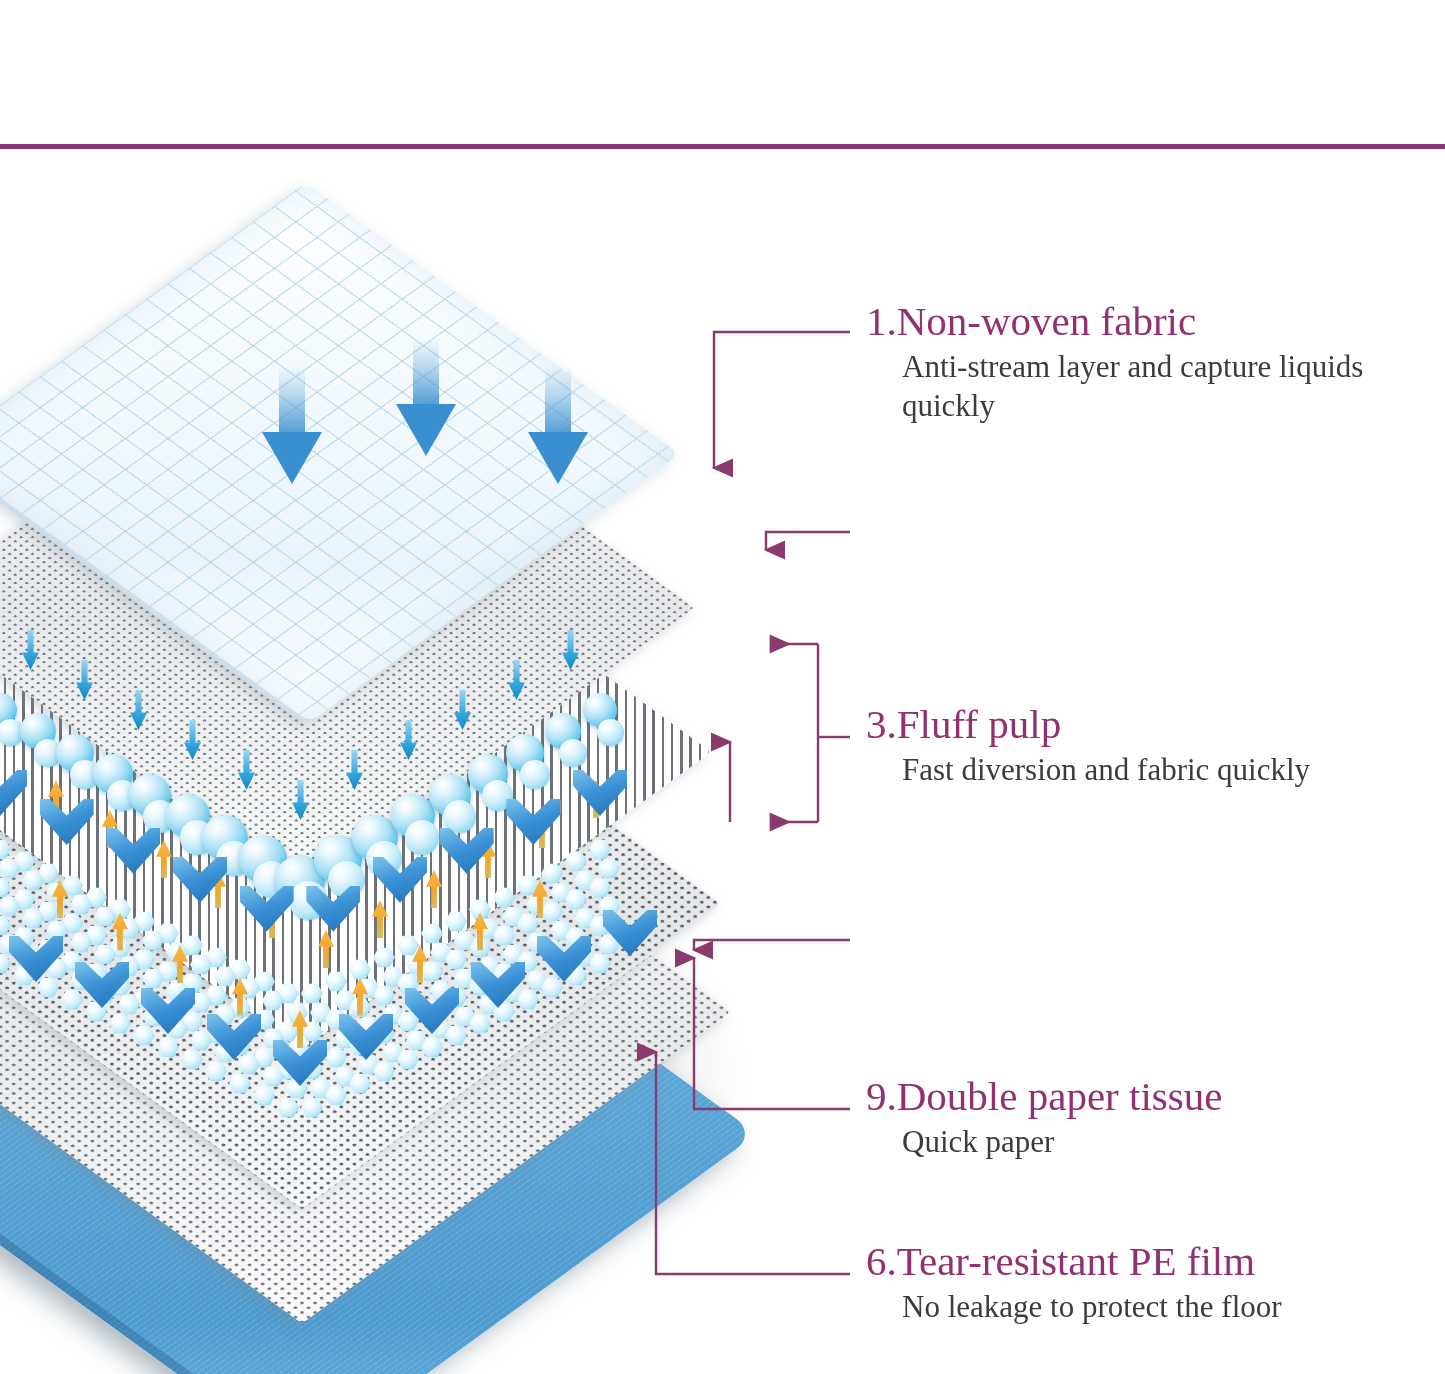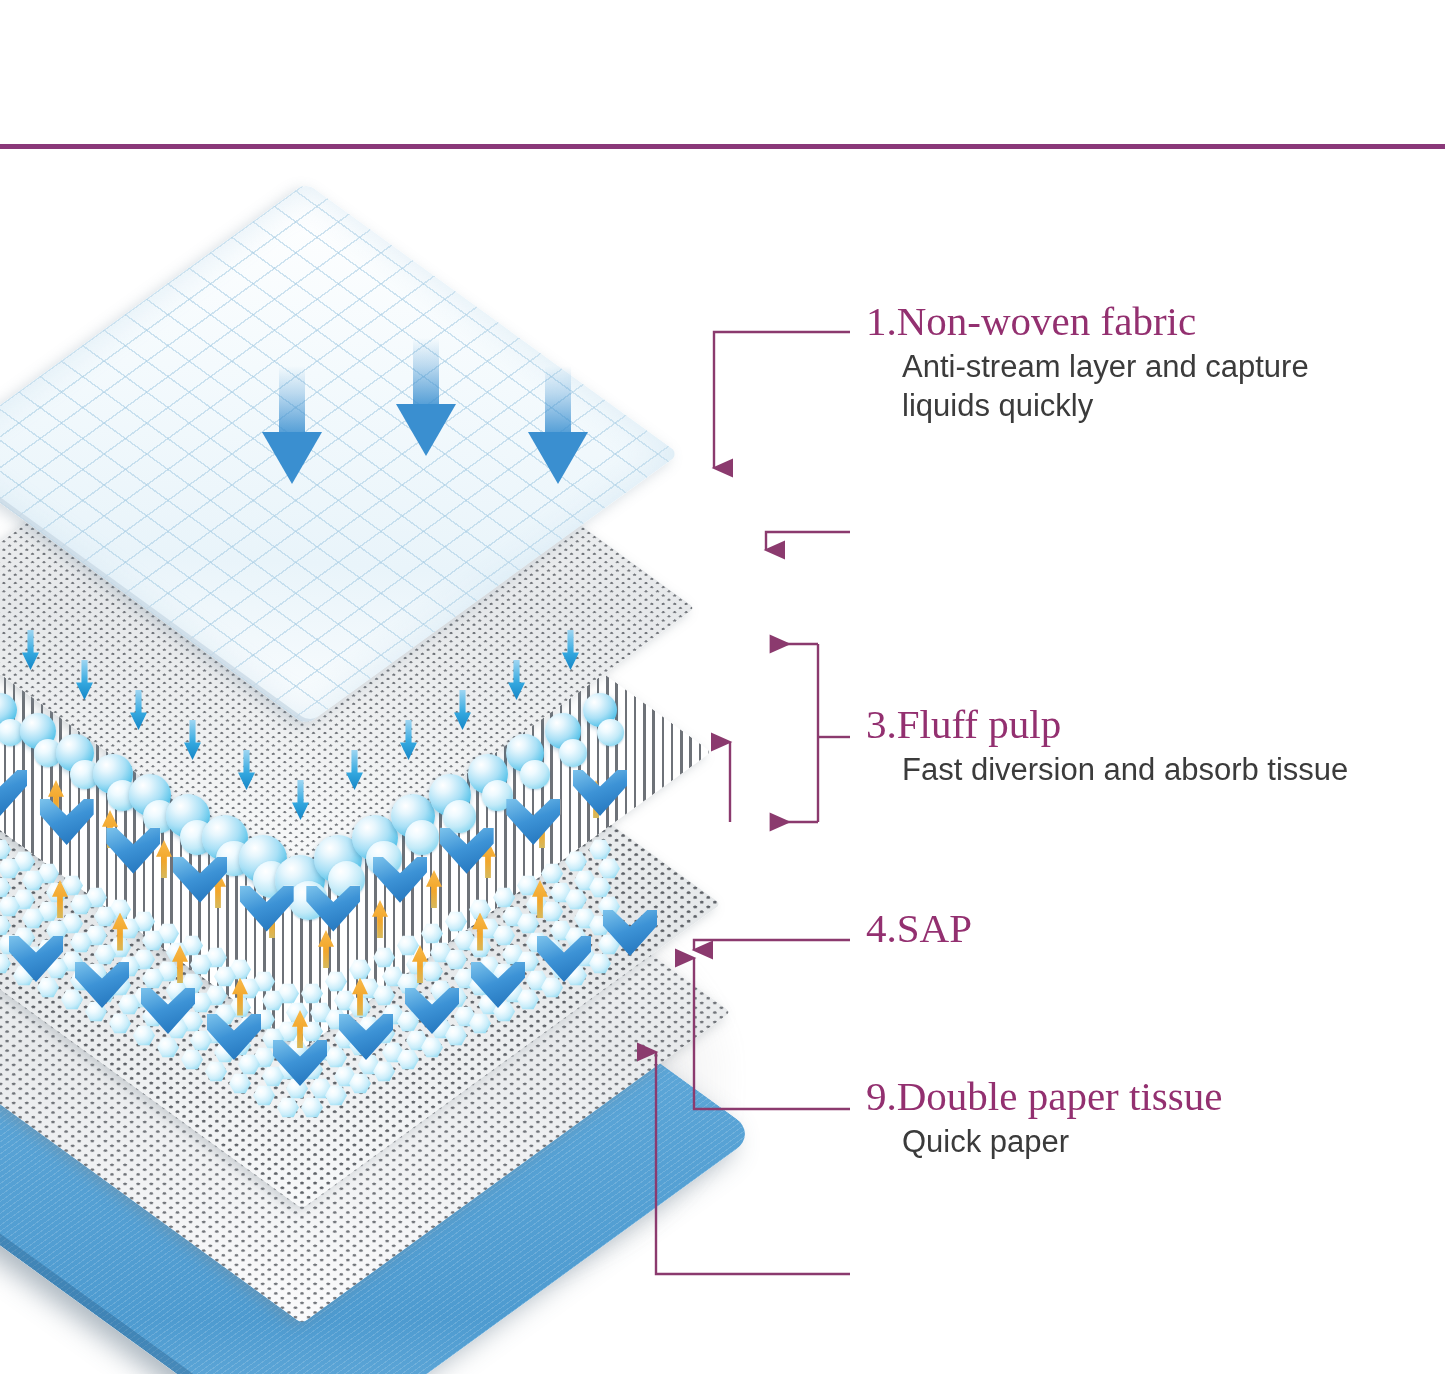"Anti-stream layer and capture liquids" .callout .c-desc { font-family: Liberation Sans, sans-serif -> Liberation Serif, serif }
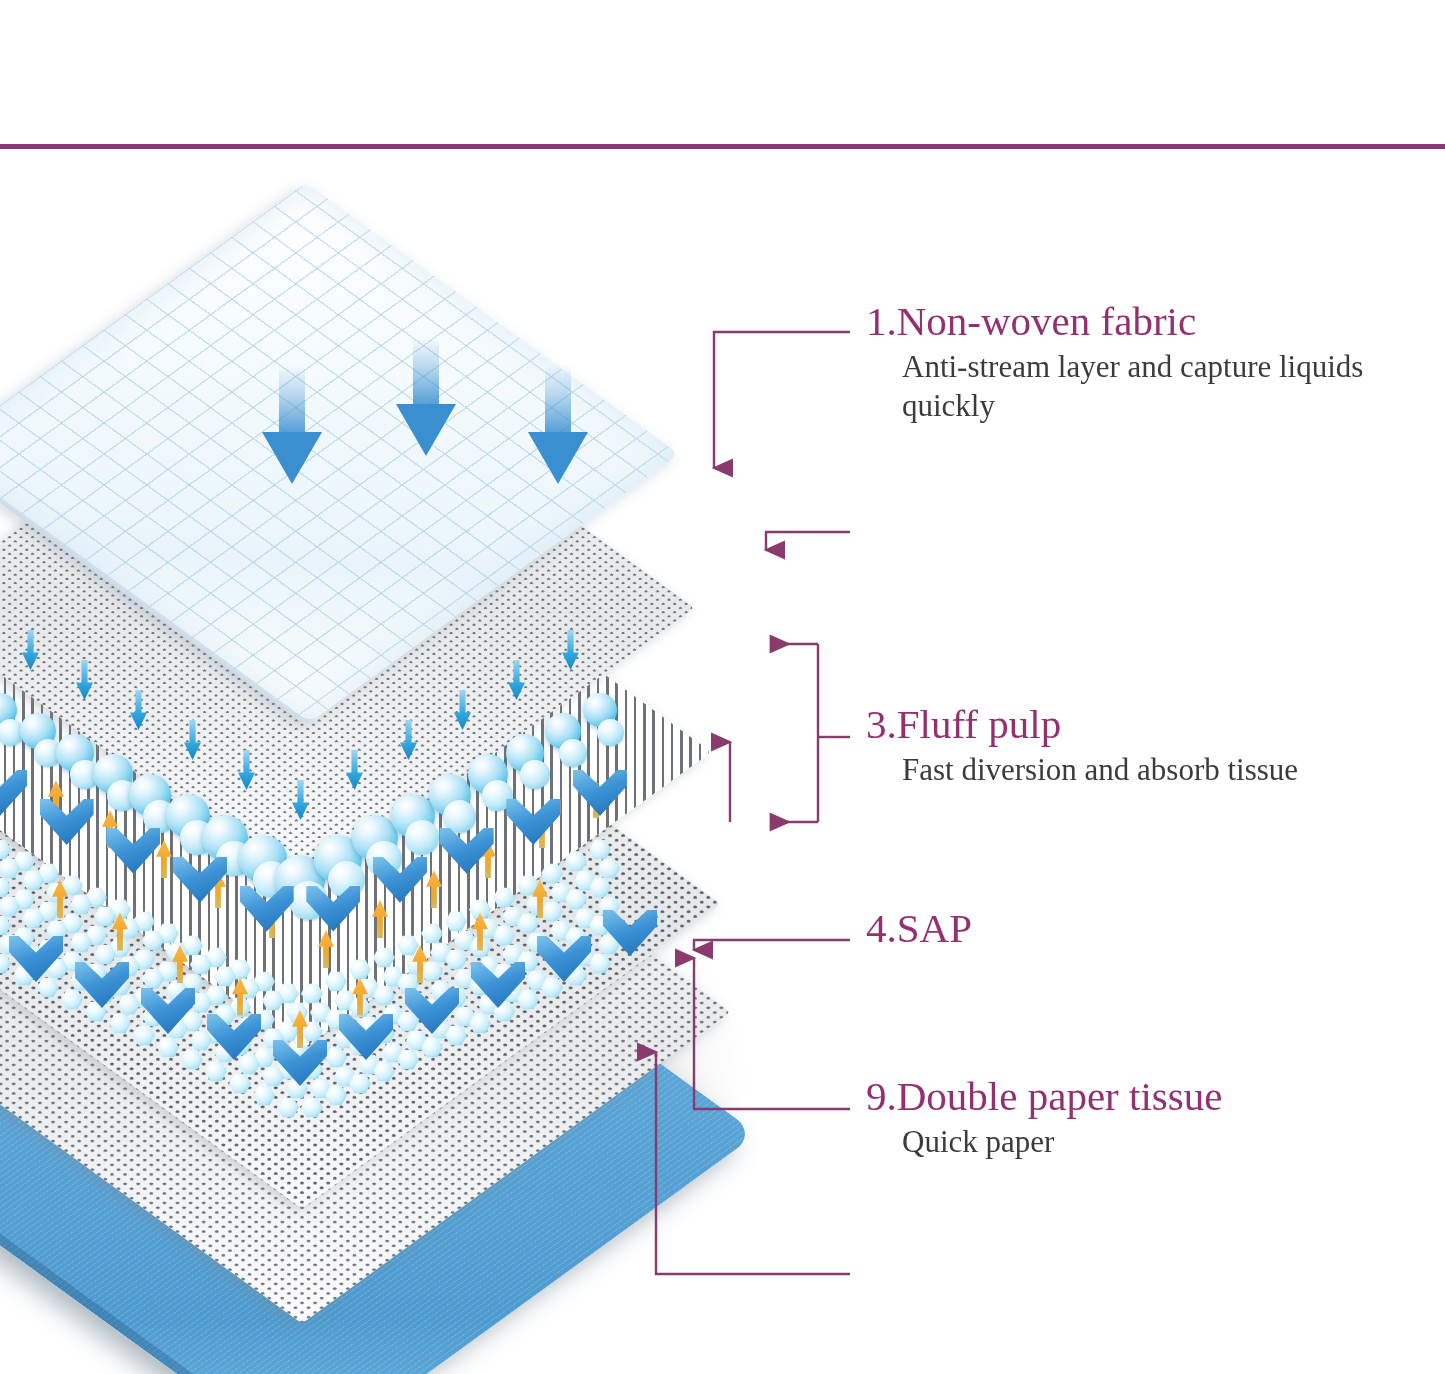"Fast diversion and absorb tissue" div.c-desc { text: absorb tissue -> fabric quickly }
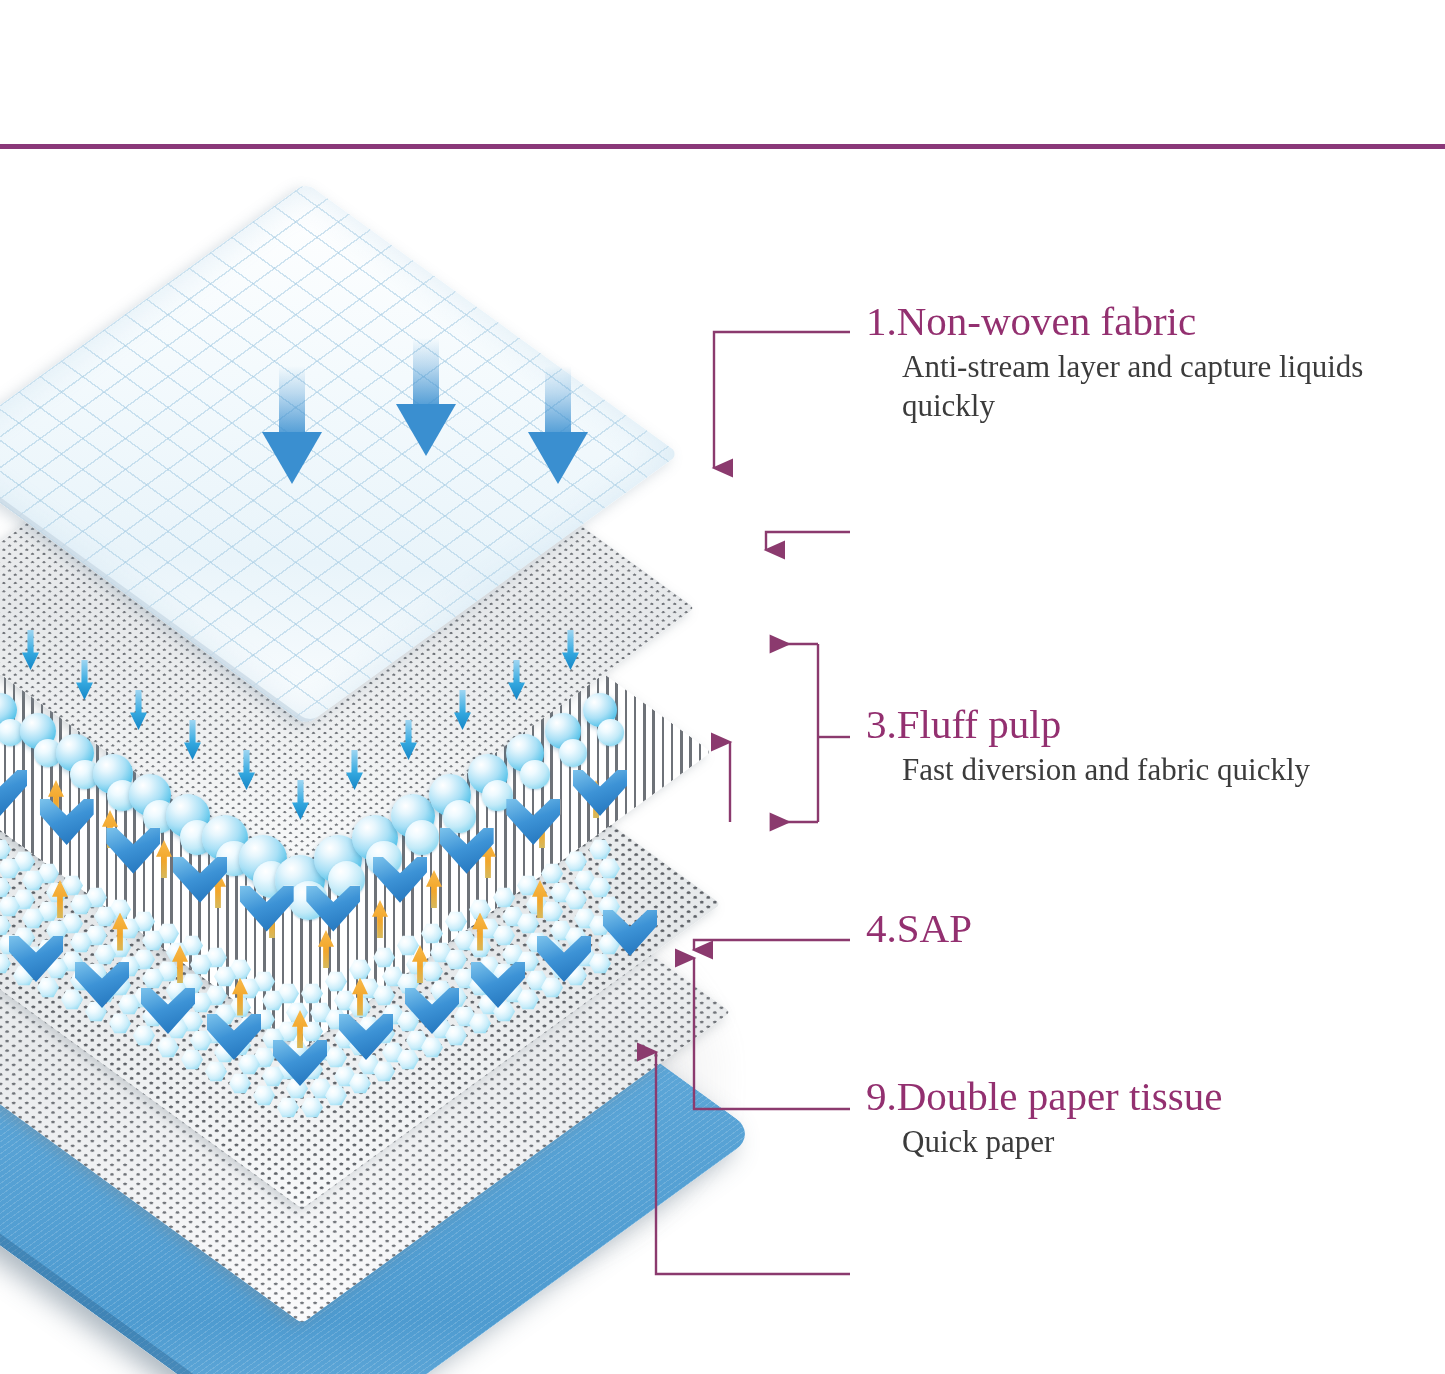"4.SAP" div.c-title { html: <div>4.SAP</div> -> none }
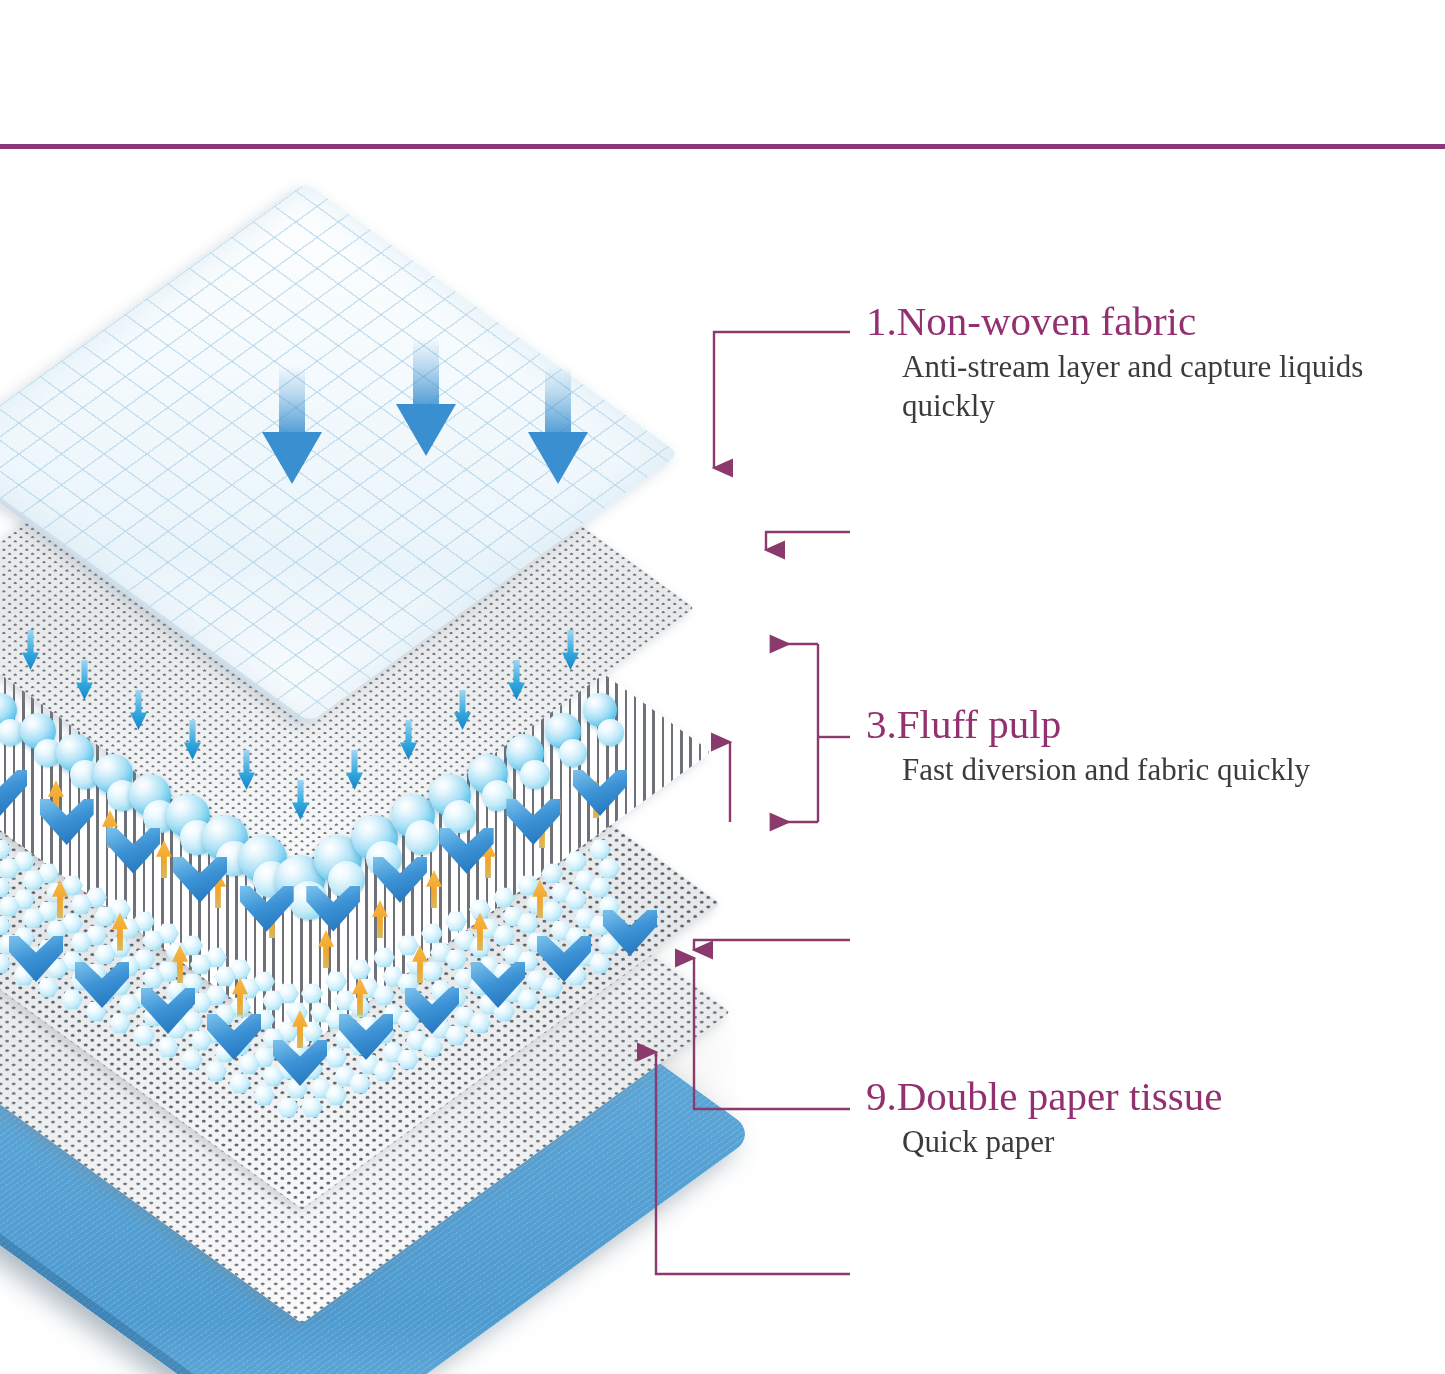"6.Tear-resistant PE film" div.callout { html: none -> <div> <div>6.Tear-resistant PE film</div> <div>No leakage to protect the floor</div> </div> }
